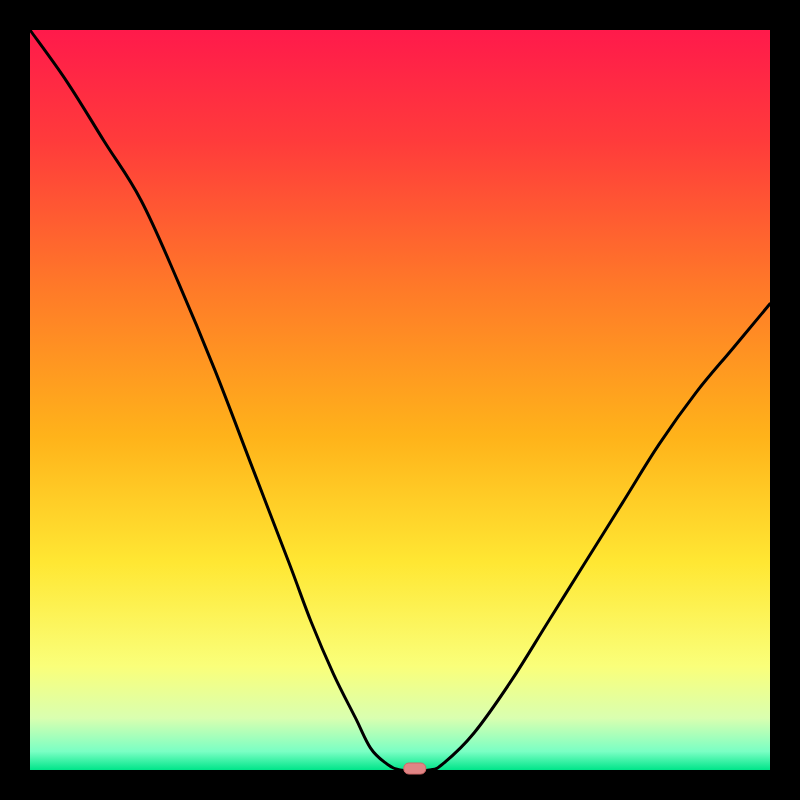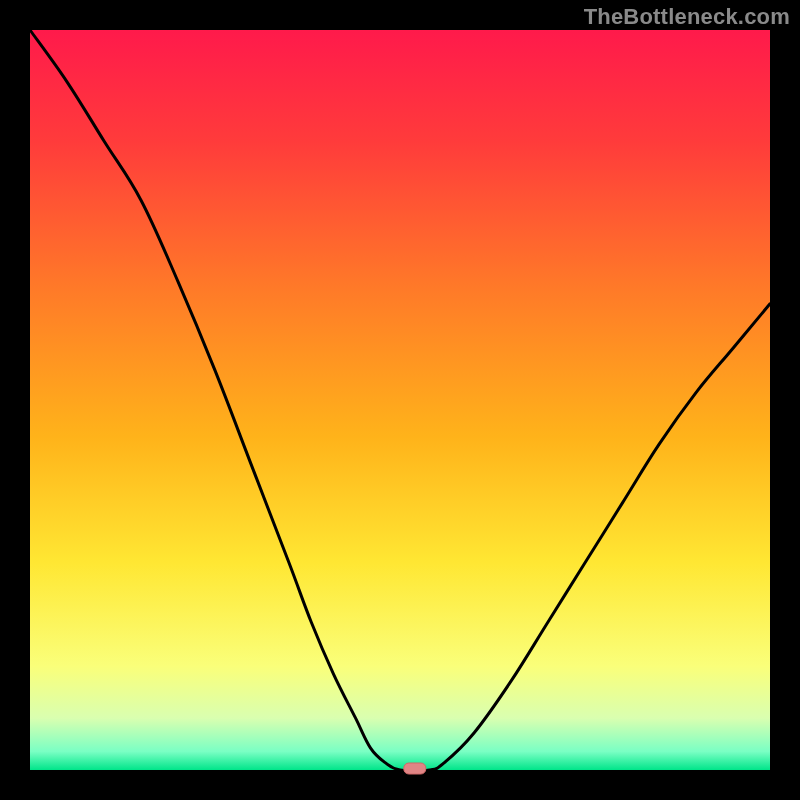"TheBottleneck.com" div.watermark { html: <div>TheBottleneck.com</div> -> none }
